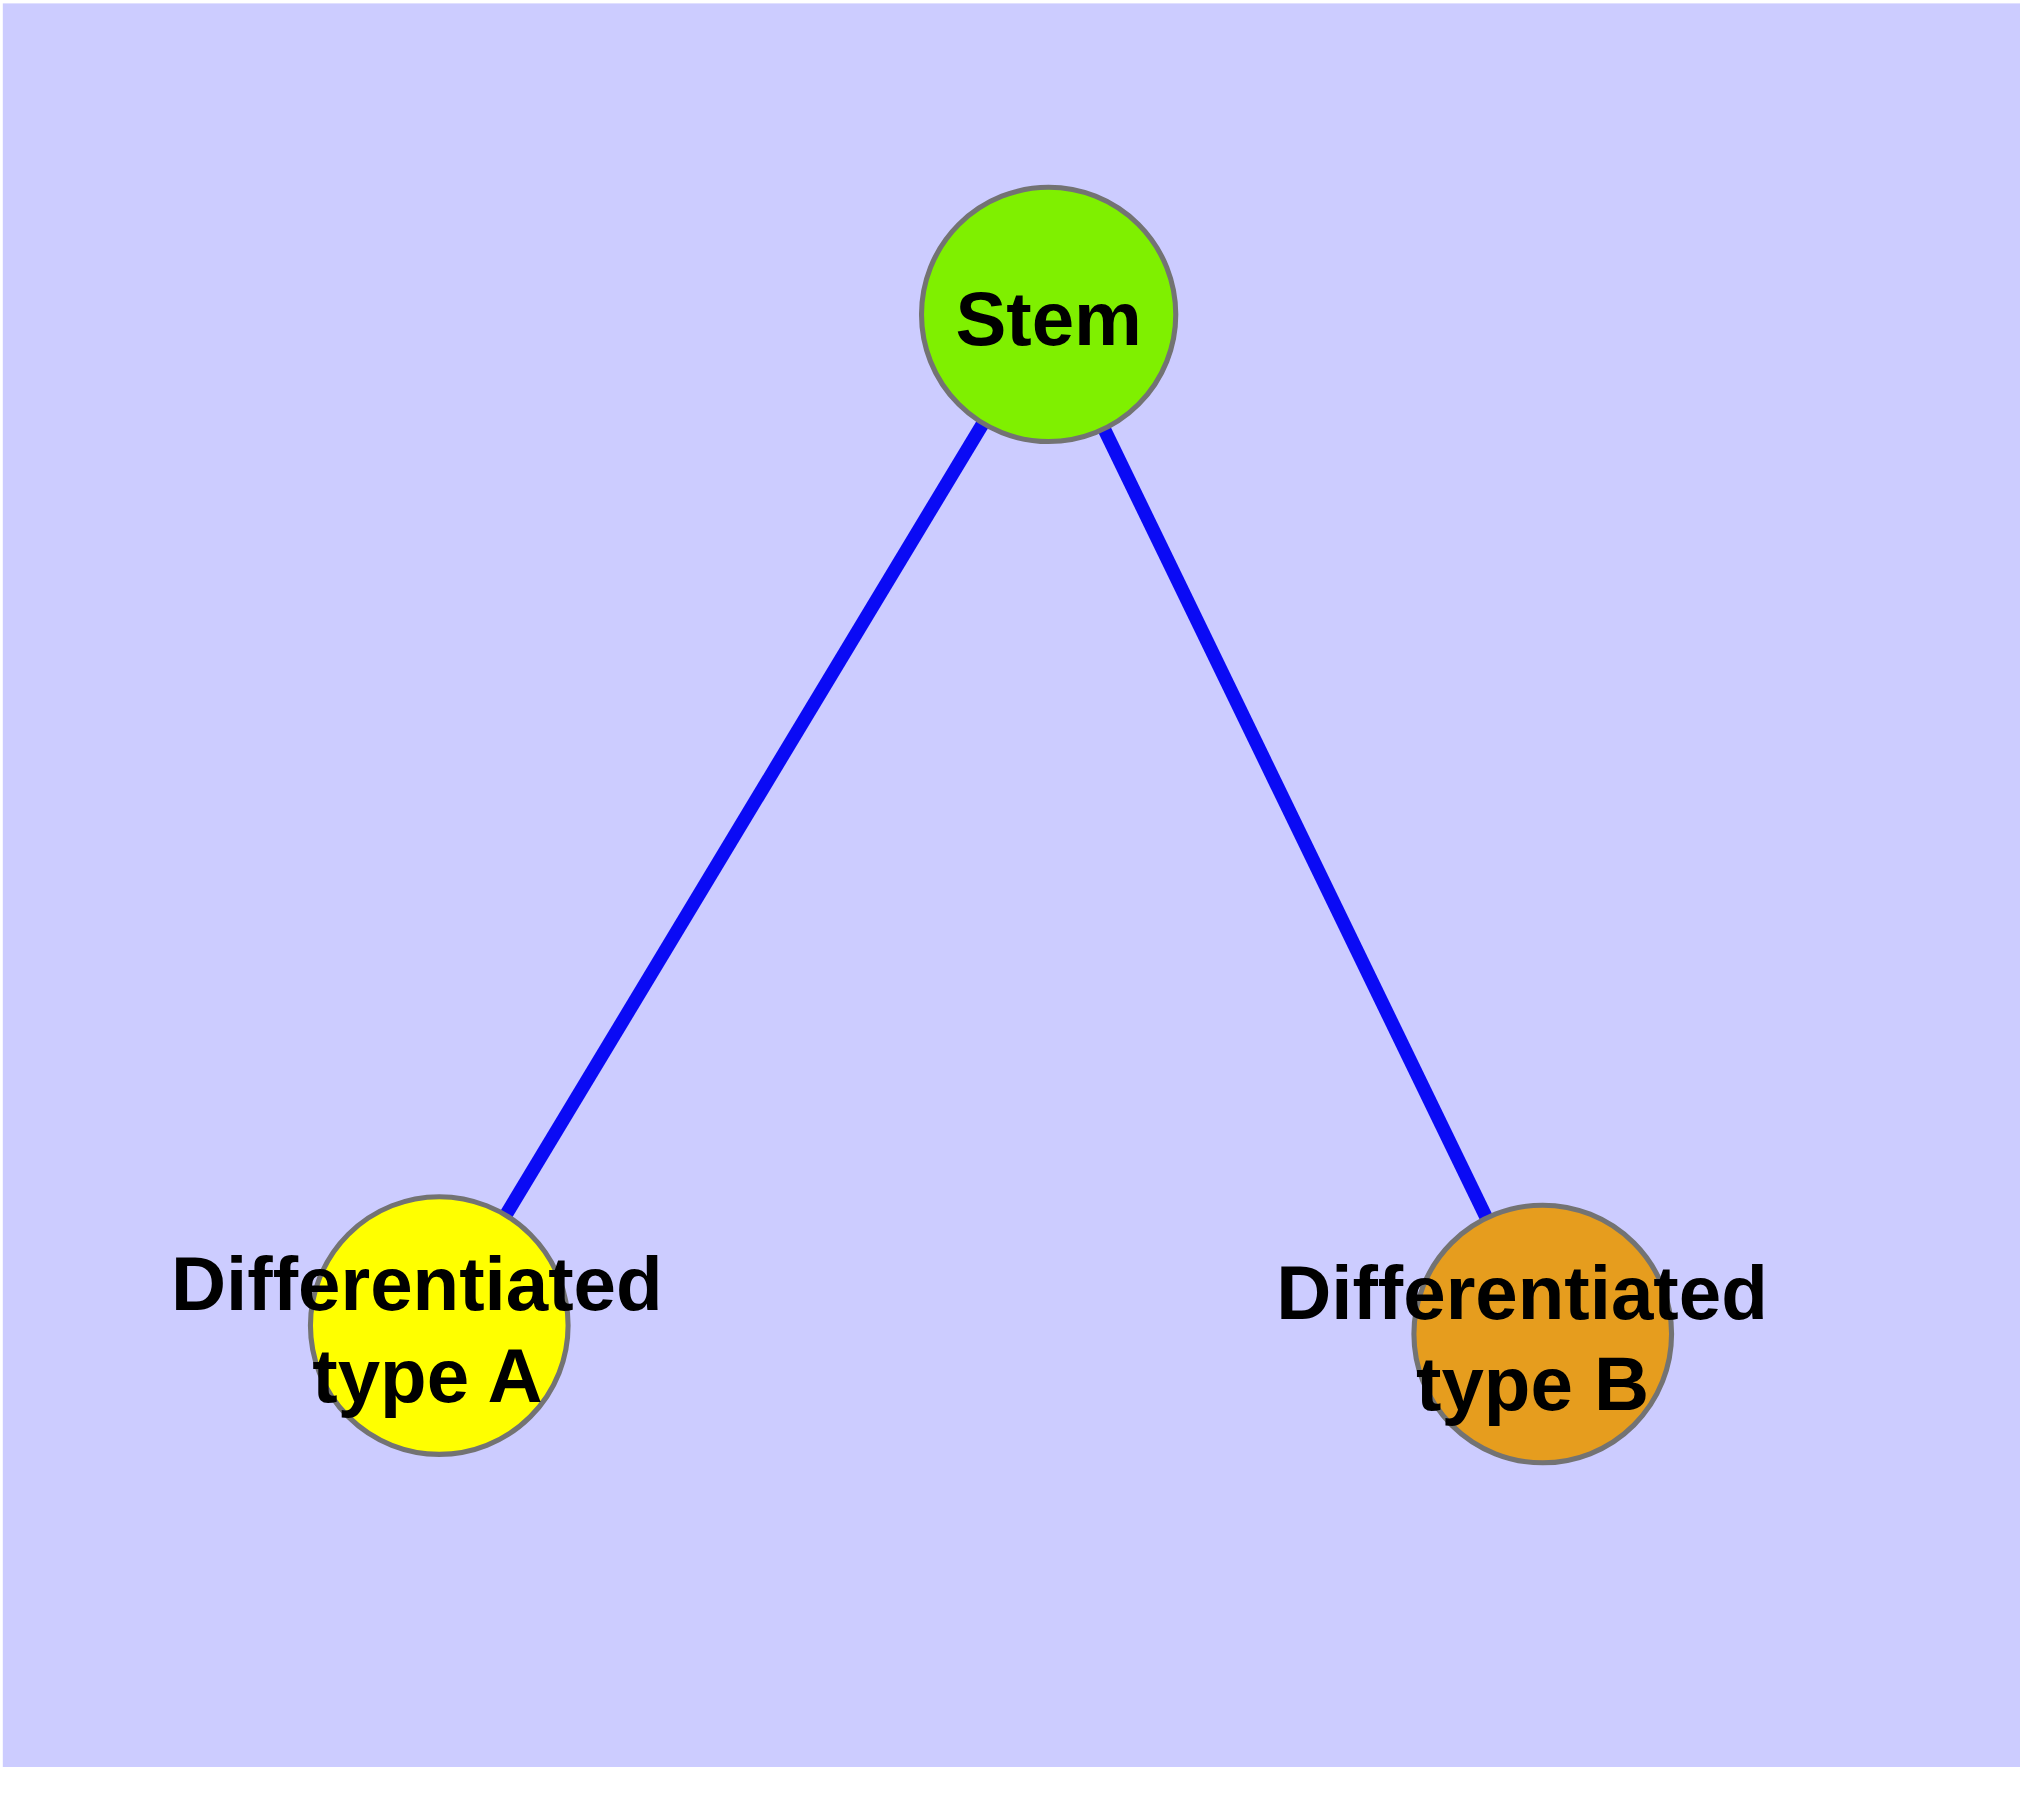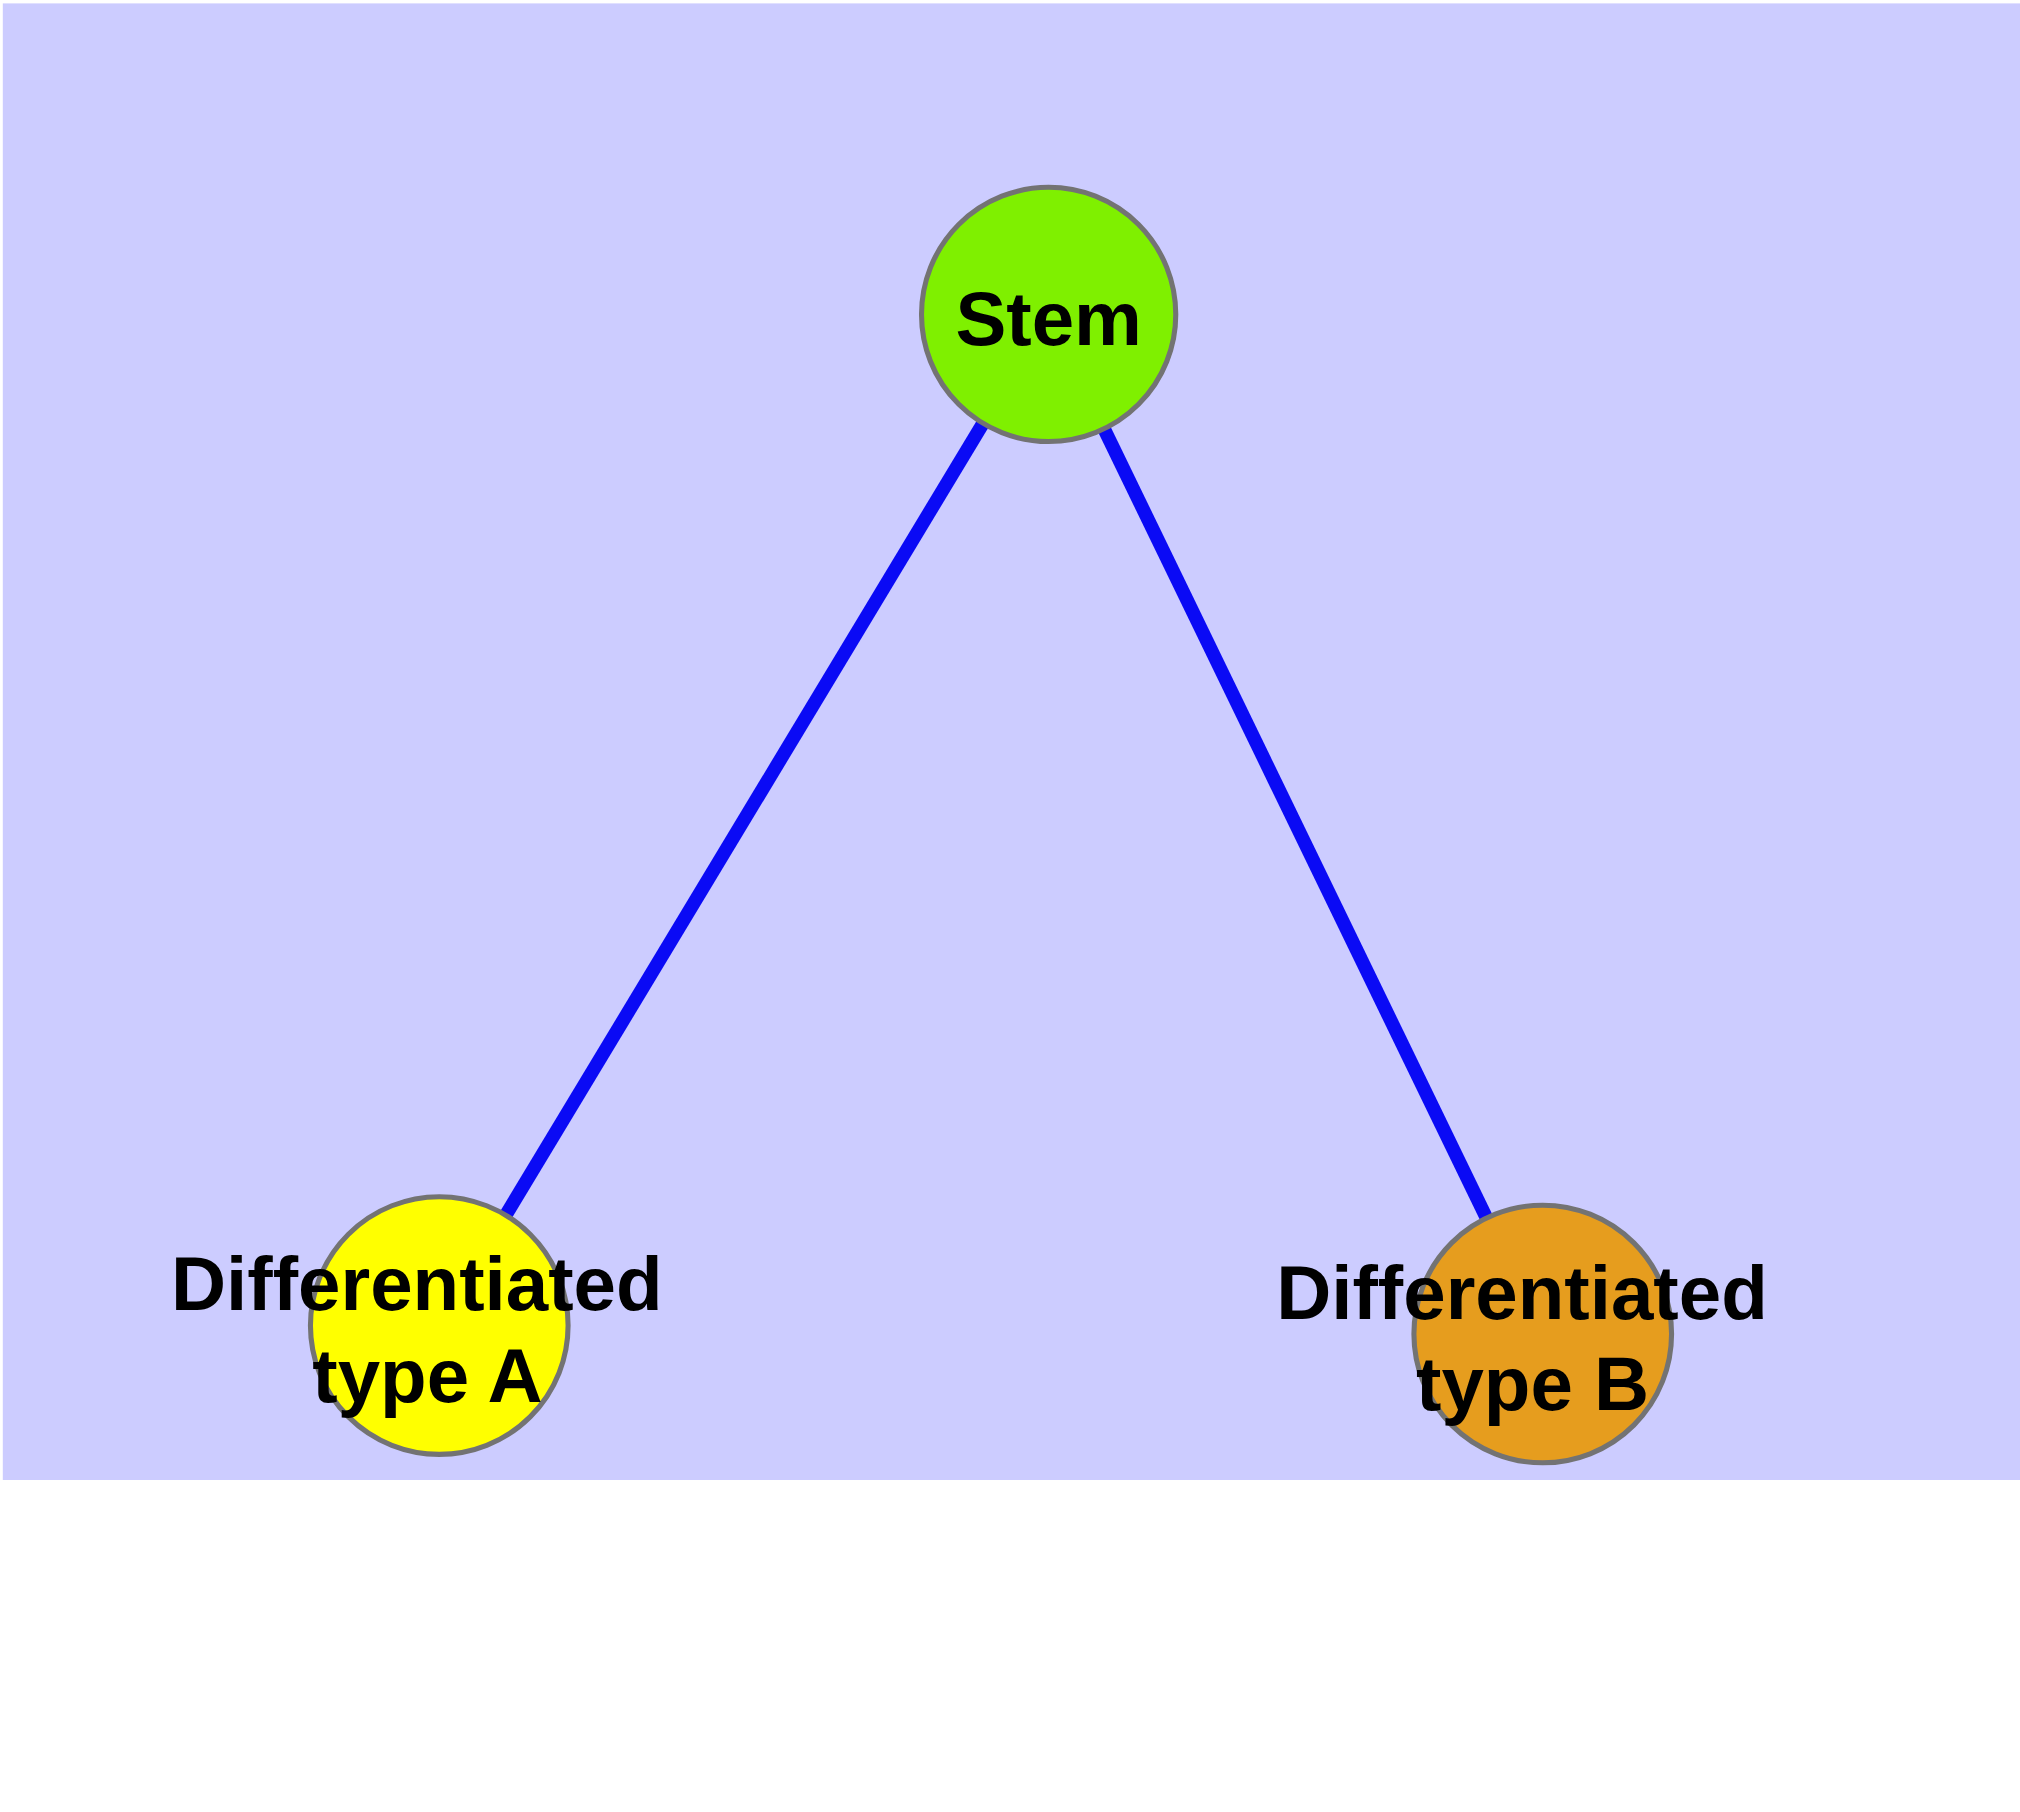"Stem" .page { height: 1480px -> 1767px }
